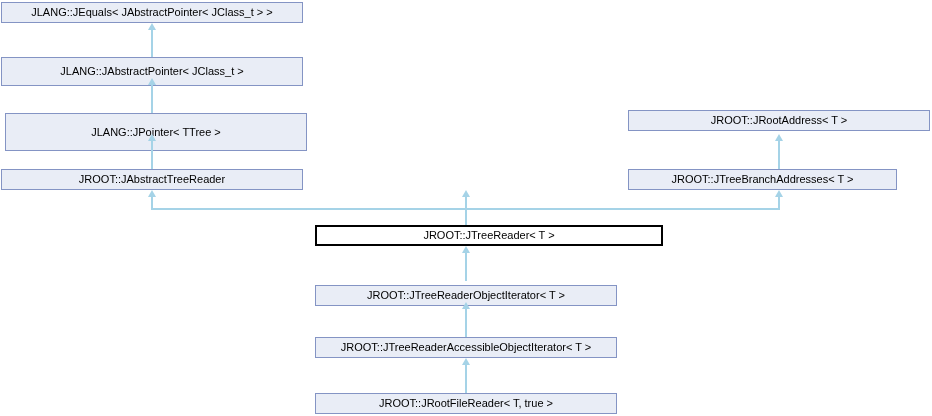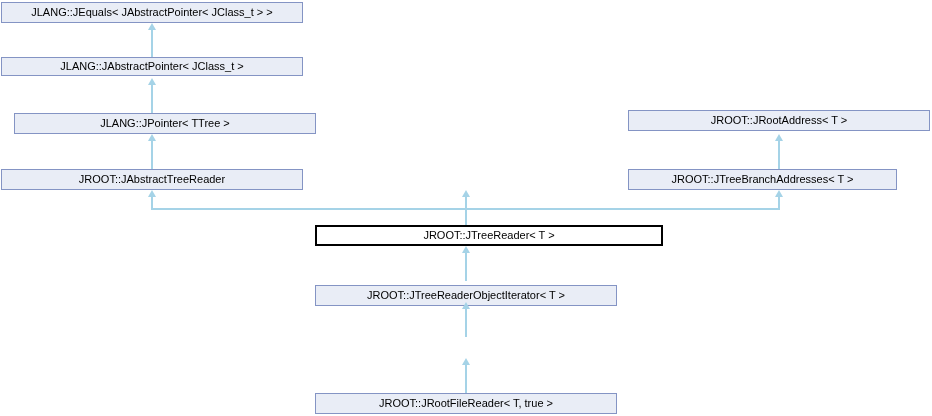"JLANG::JAbstractPointer< JClass_t >" div.node { height: 19px -> 29px }
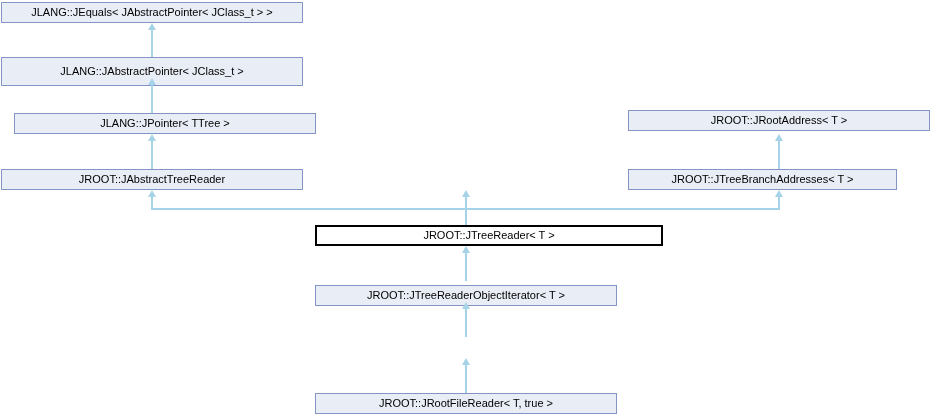"JLANG::JPointer< TTree >" div.node { height: 21px -> 38px; left: 14px -> 5px }
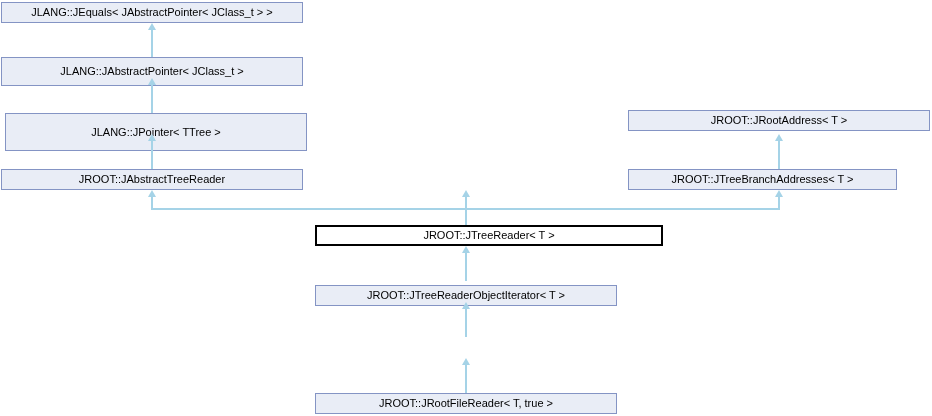"JROOT::JTreeReaderAccessibleObjectIterat" div.node { html: none -> <div>JROOT::JTreeReaderAccessibleObjectIterator&lt; T &gt;</div> }
